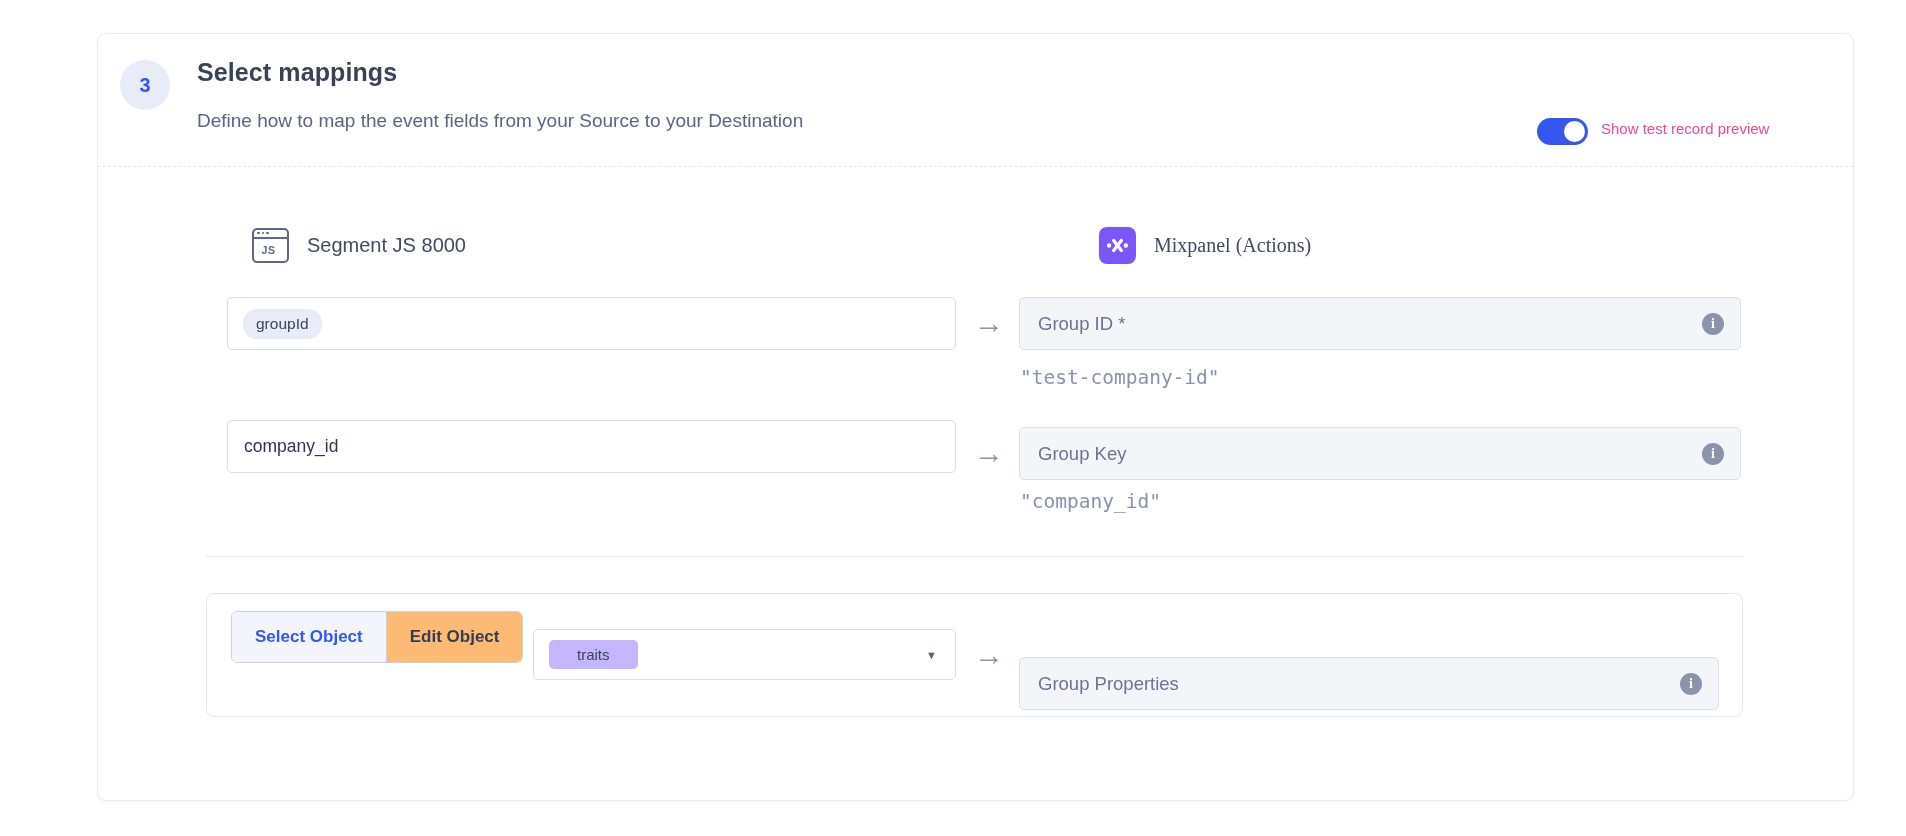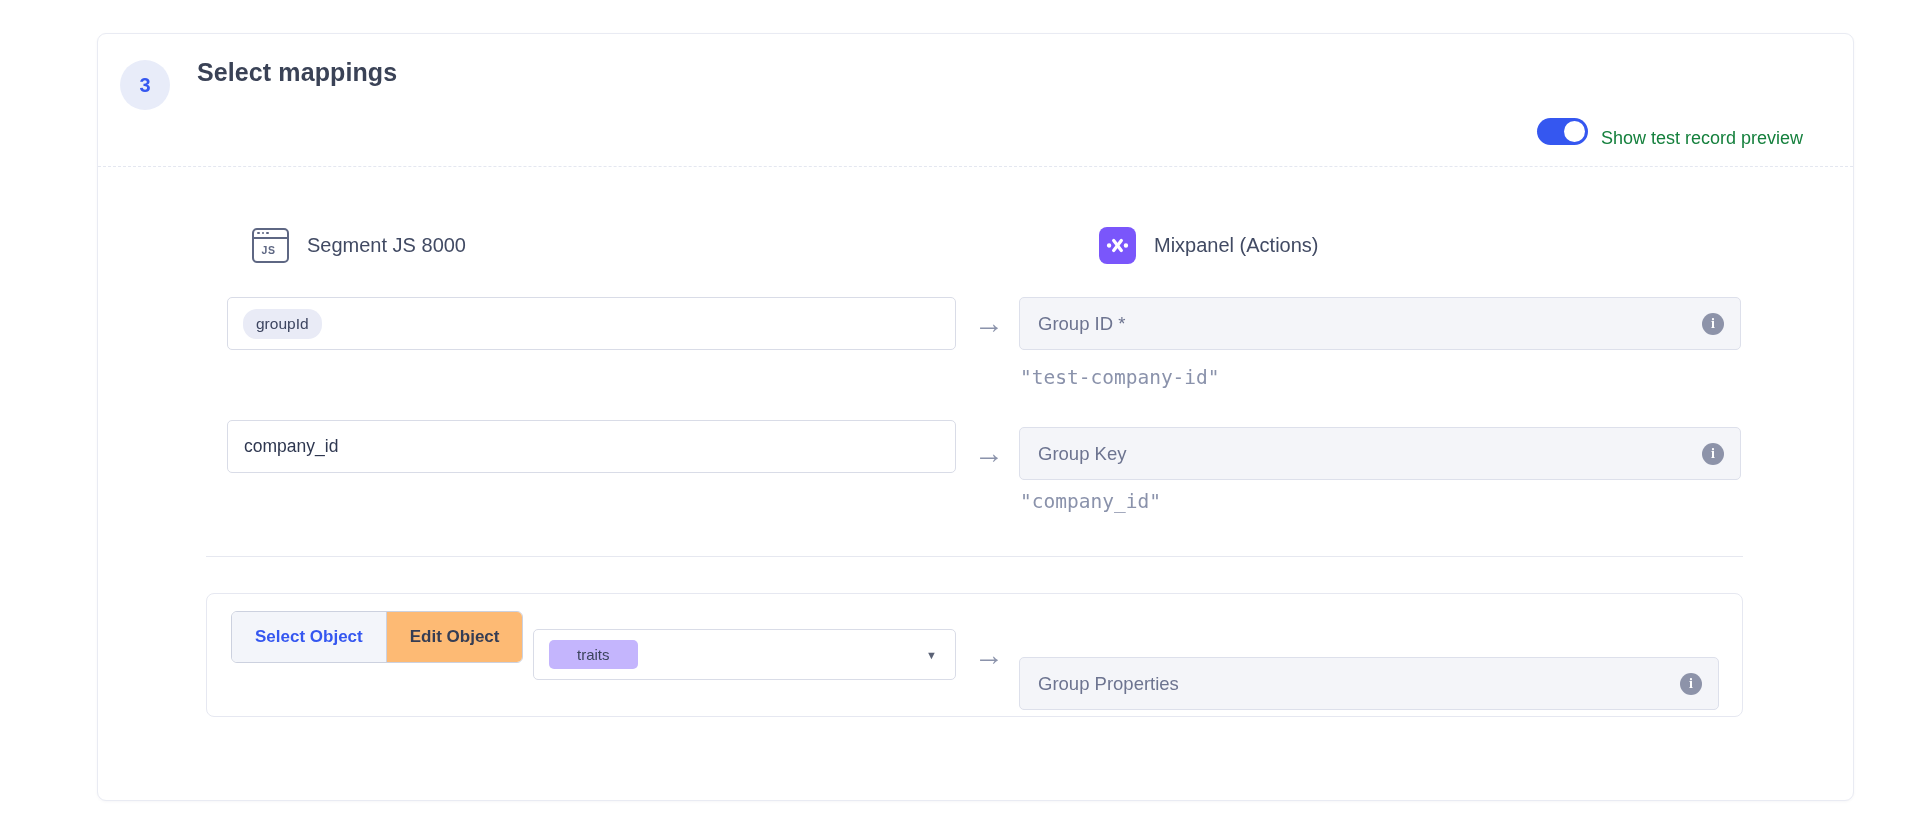"Define how to map the" div.abs { html: none -> <div>Define how to map the event fields from your Source to your Destination</div> }
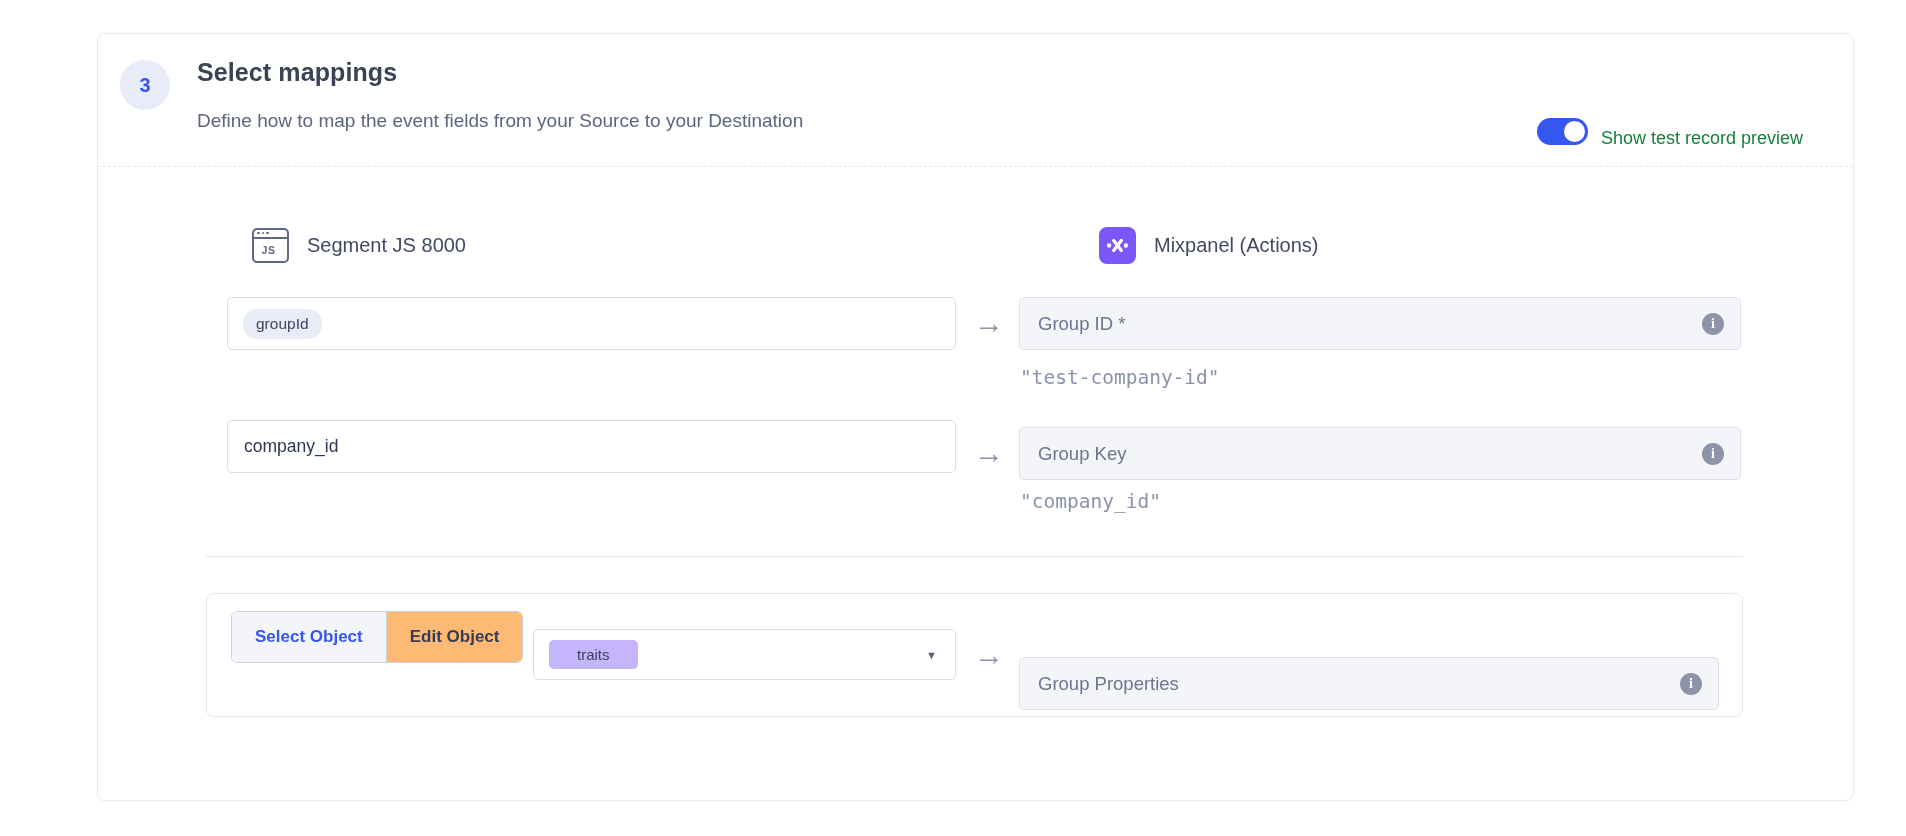"Show test record preview" .toggle-label { color: #15803d -> #ec4899; font-size: 18px -> 15px; margin-top: 8px -> none }
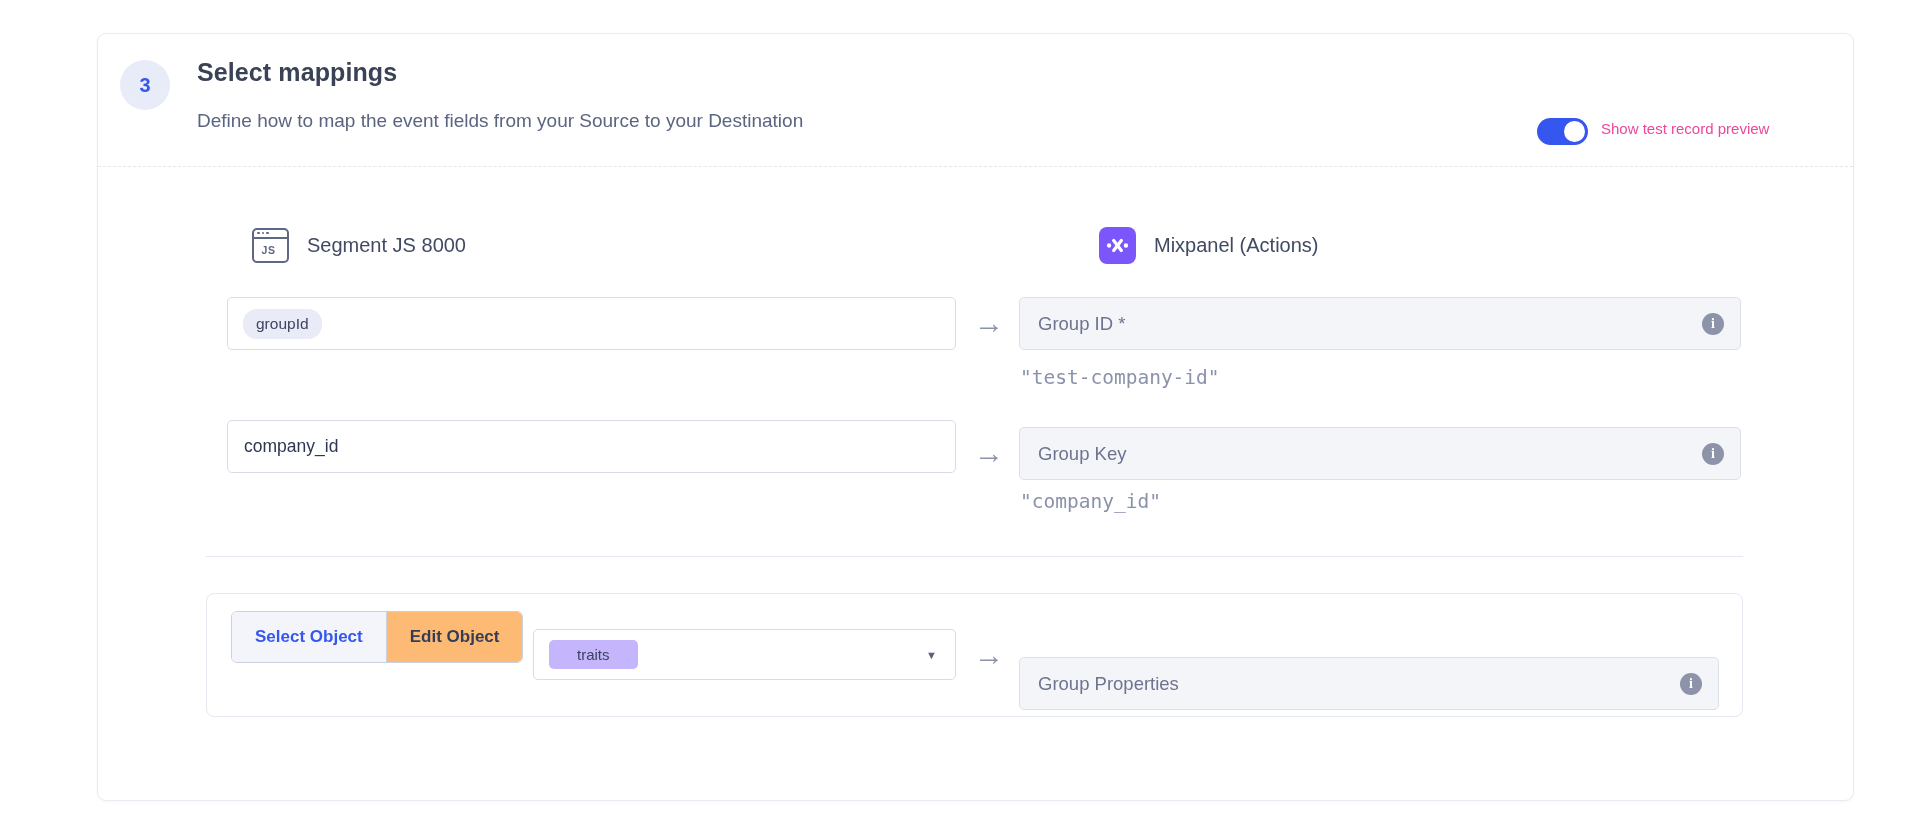"Mixpanel (Actions)" div.abs { font-family: none -> Liberation Serif, serif }
